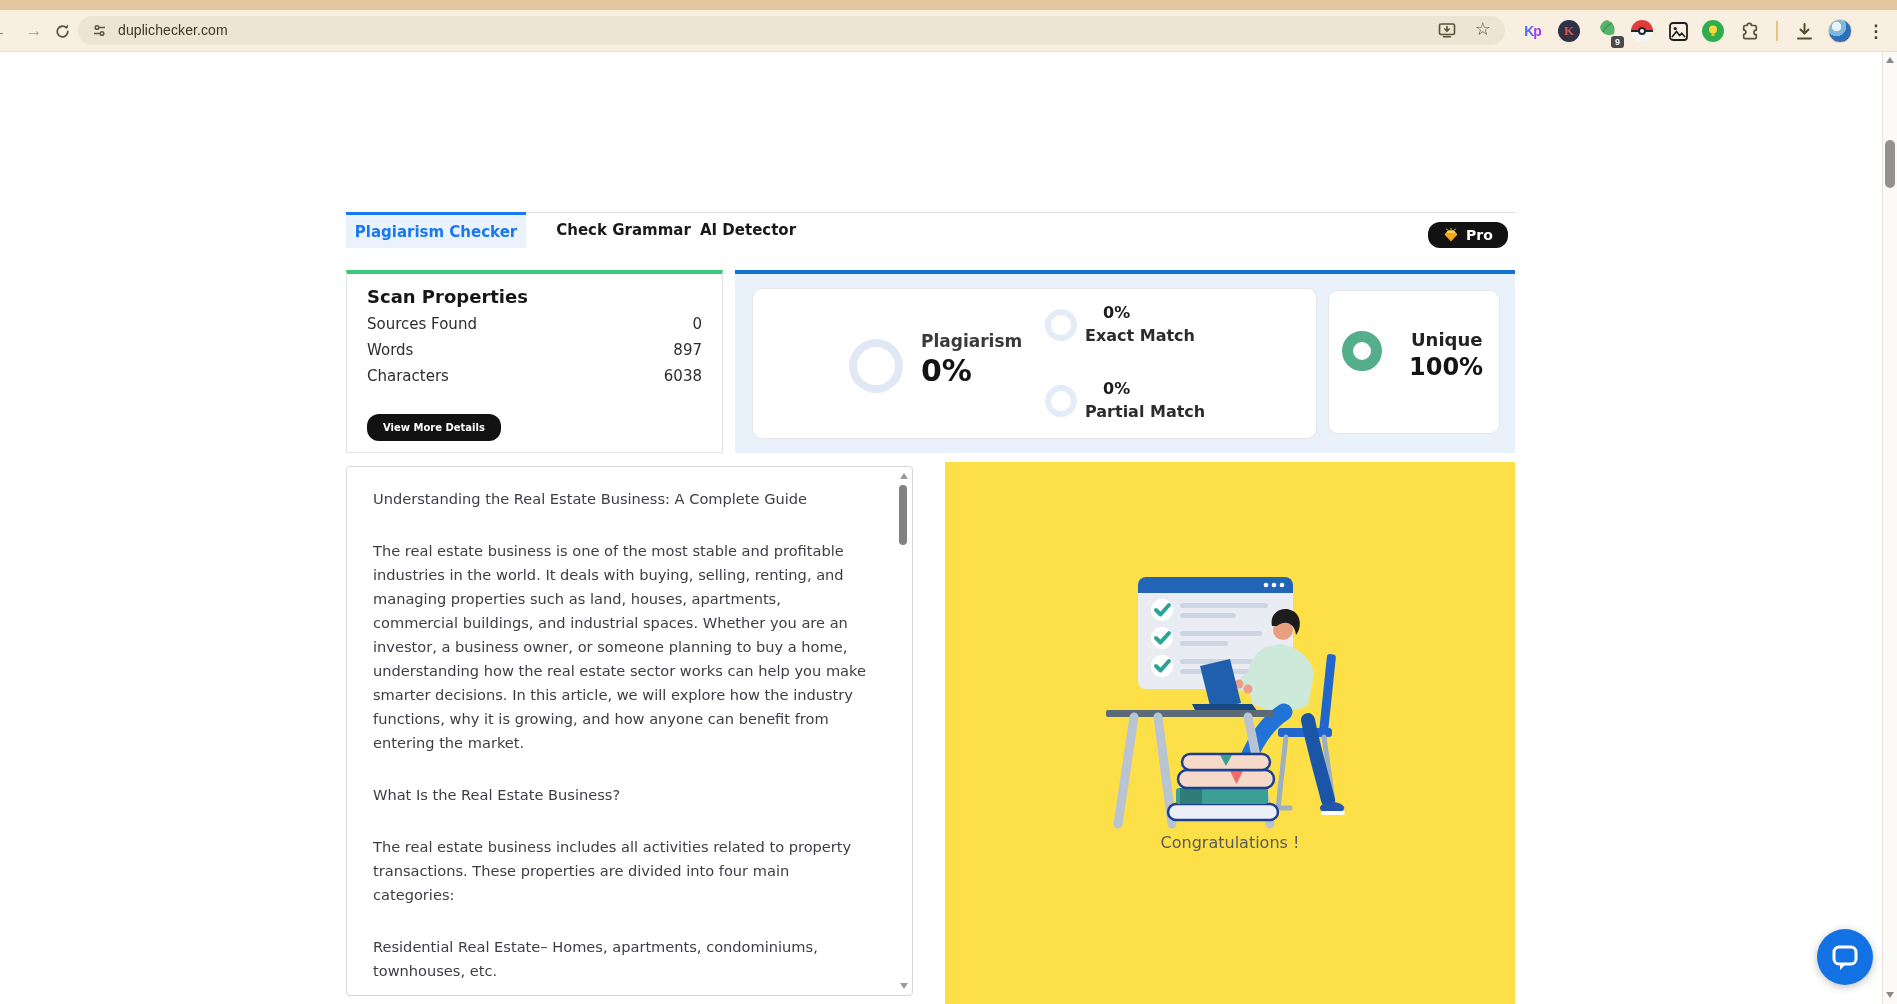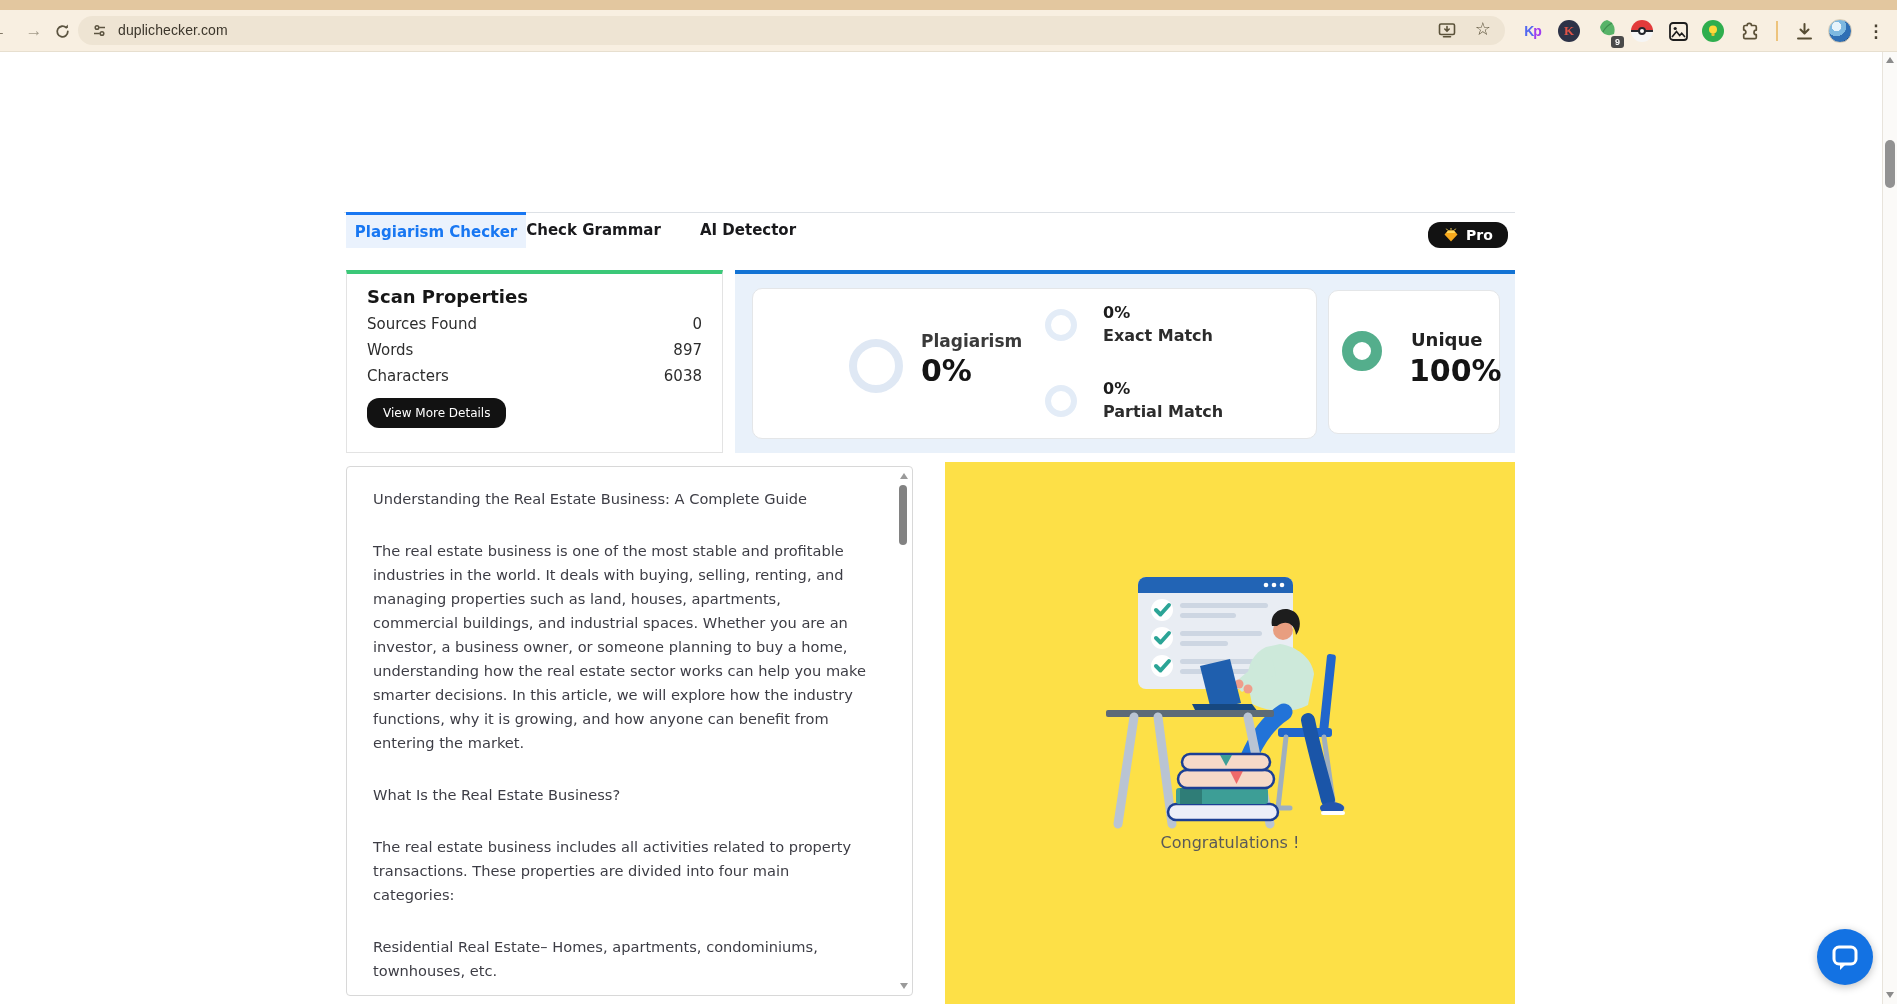"Check Grammar" div.tab { left: 168px -> 198px }
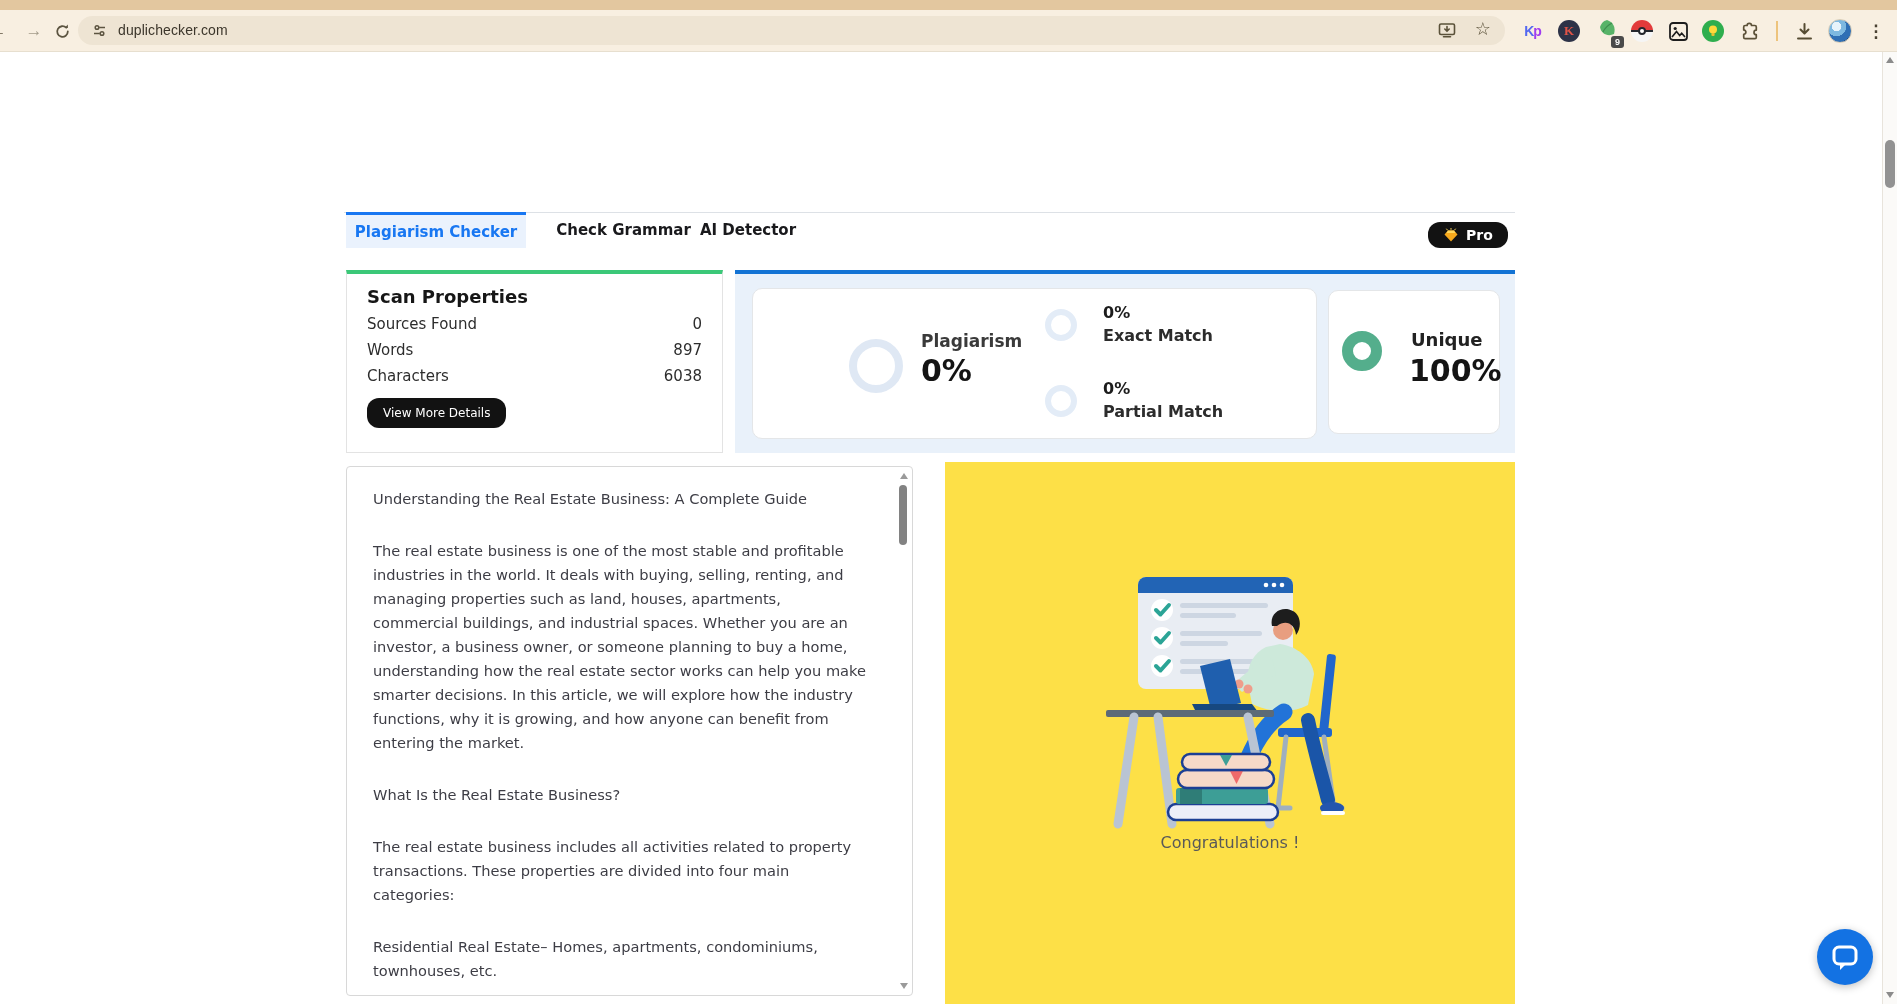"Exact Match" .m-label { left: 350px -> 332px }
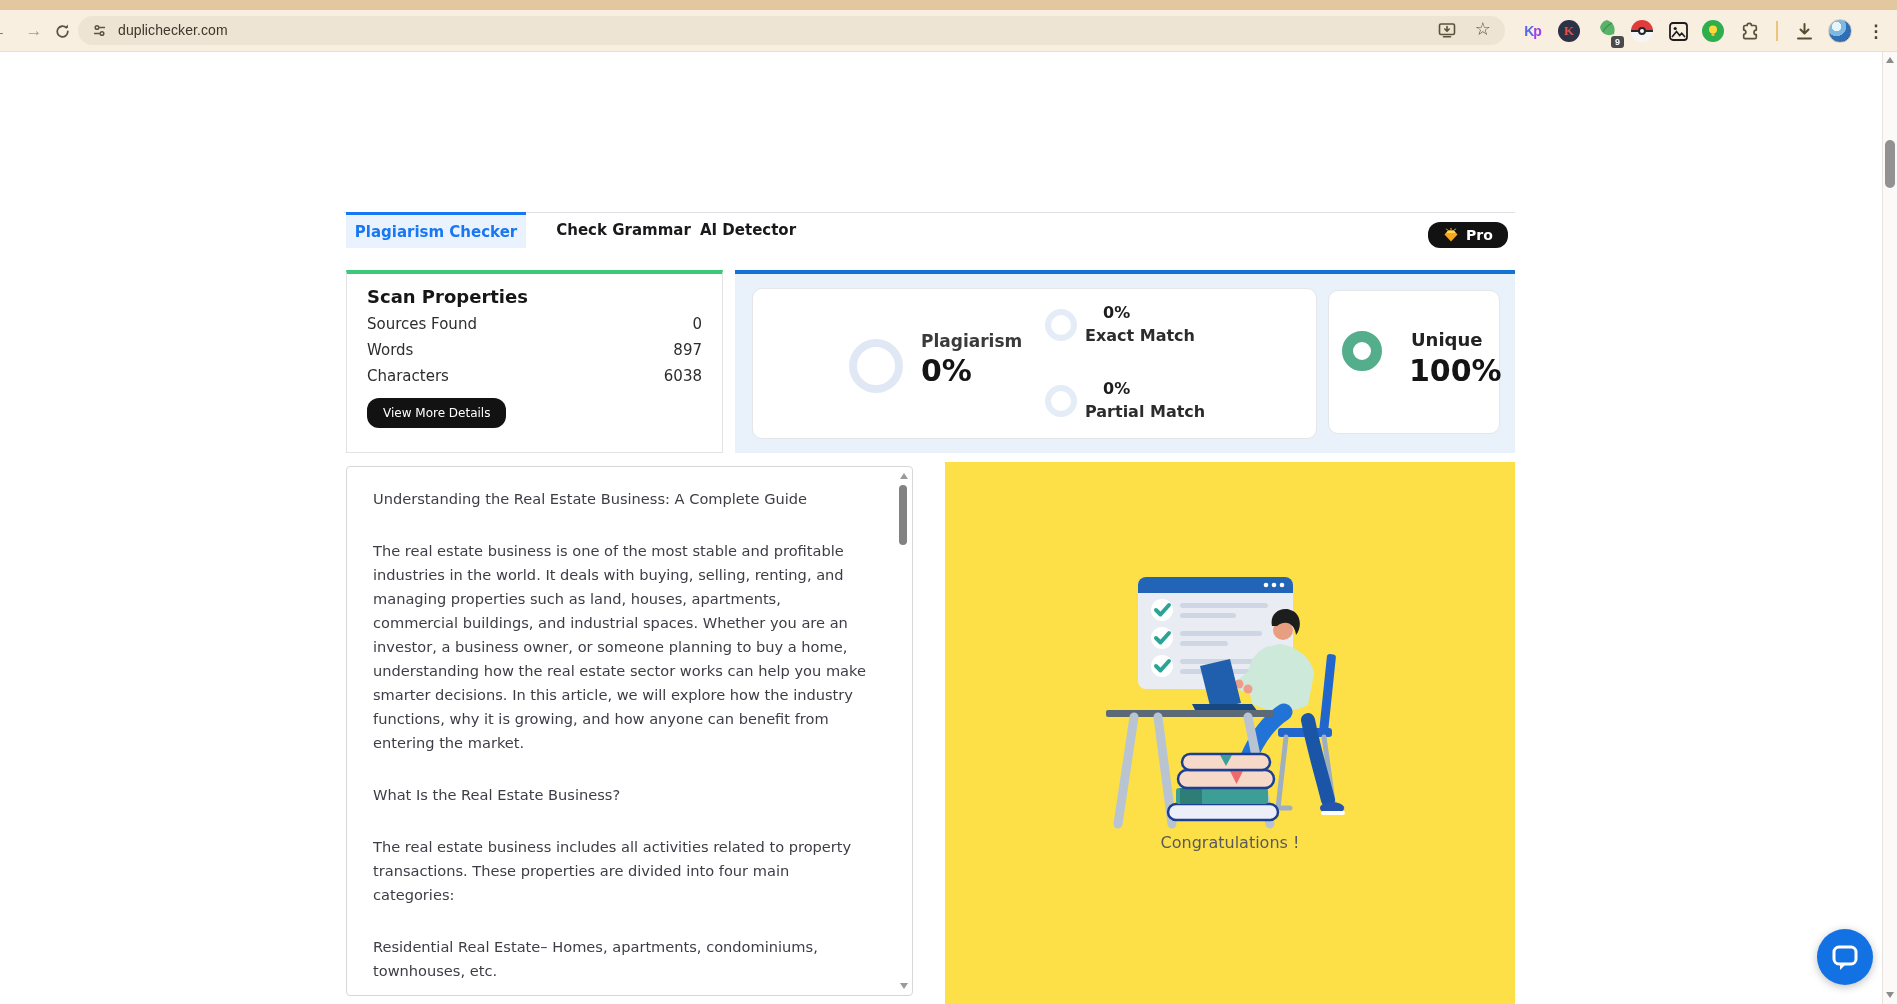"100%" .uq-value { font-size: 30px -> 24px }
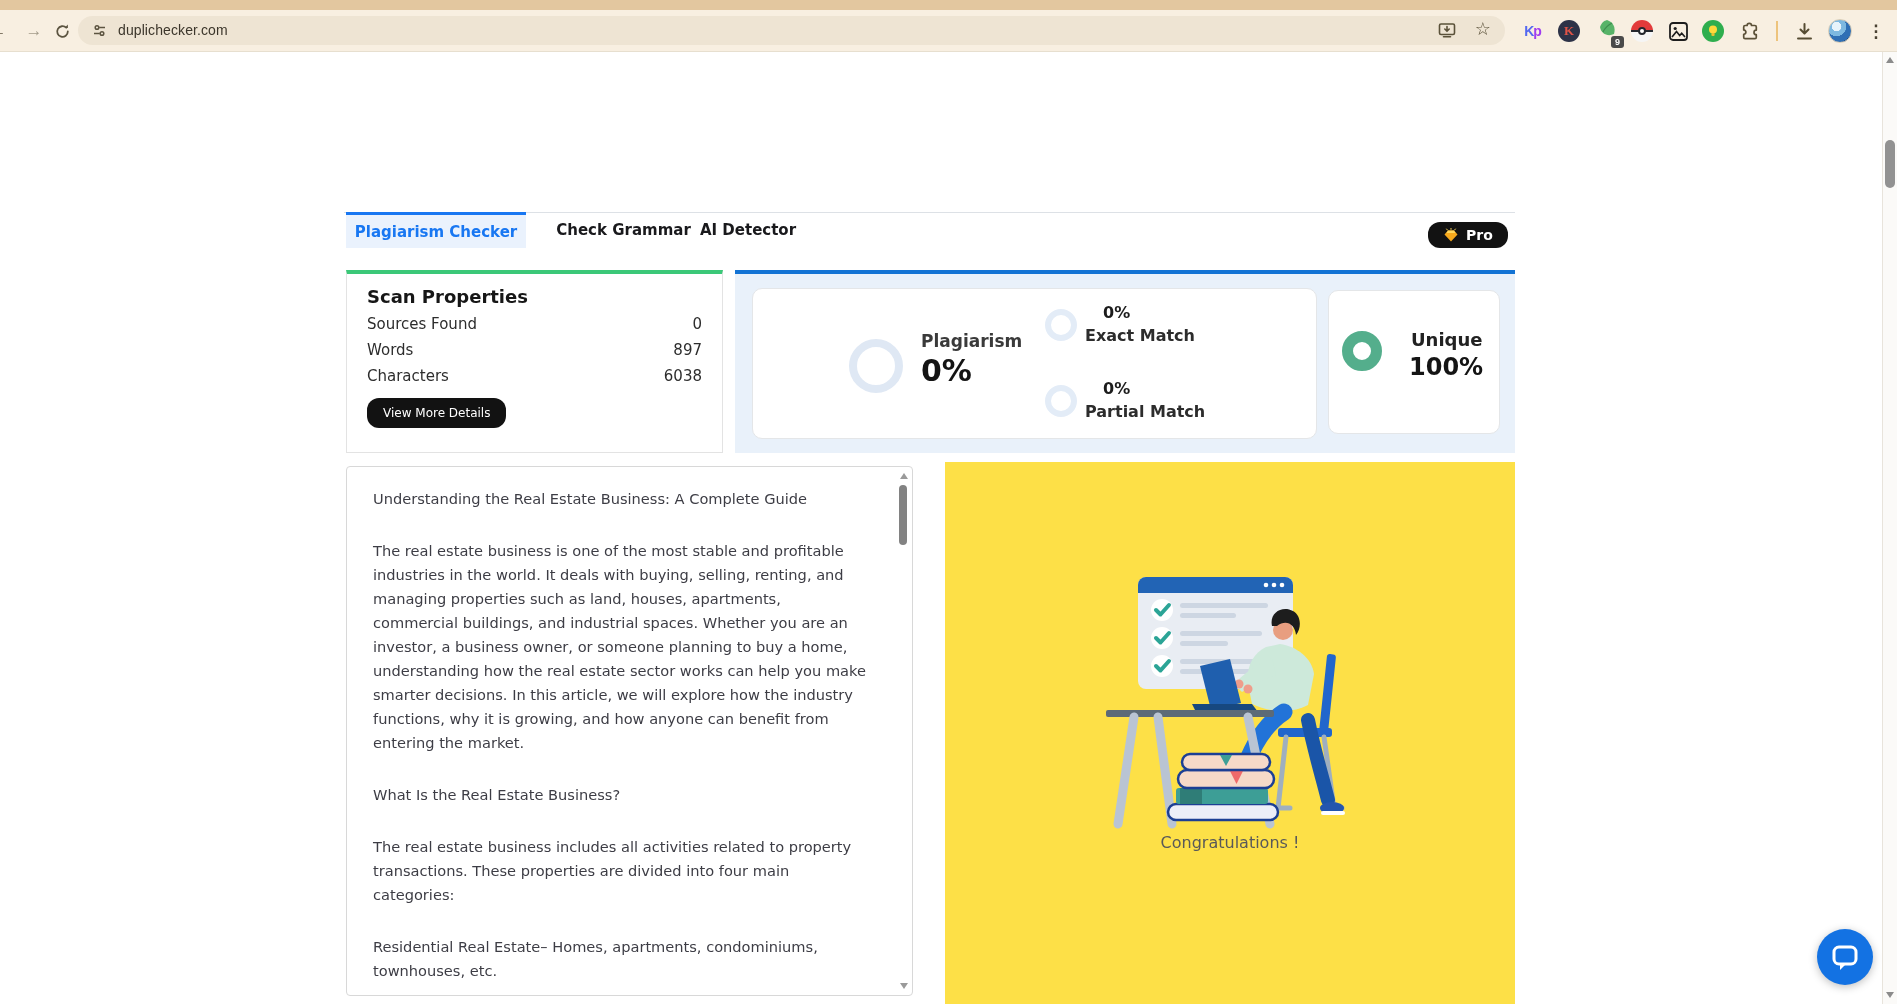"View More Details" .view-btn { font-size: 12px -> 10px; font-weight: normal -> bold; margin-top: 5px -> 21px }
